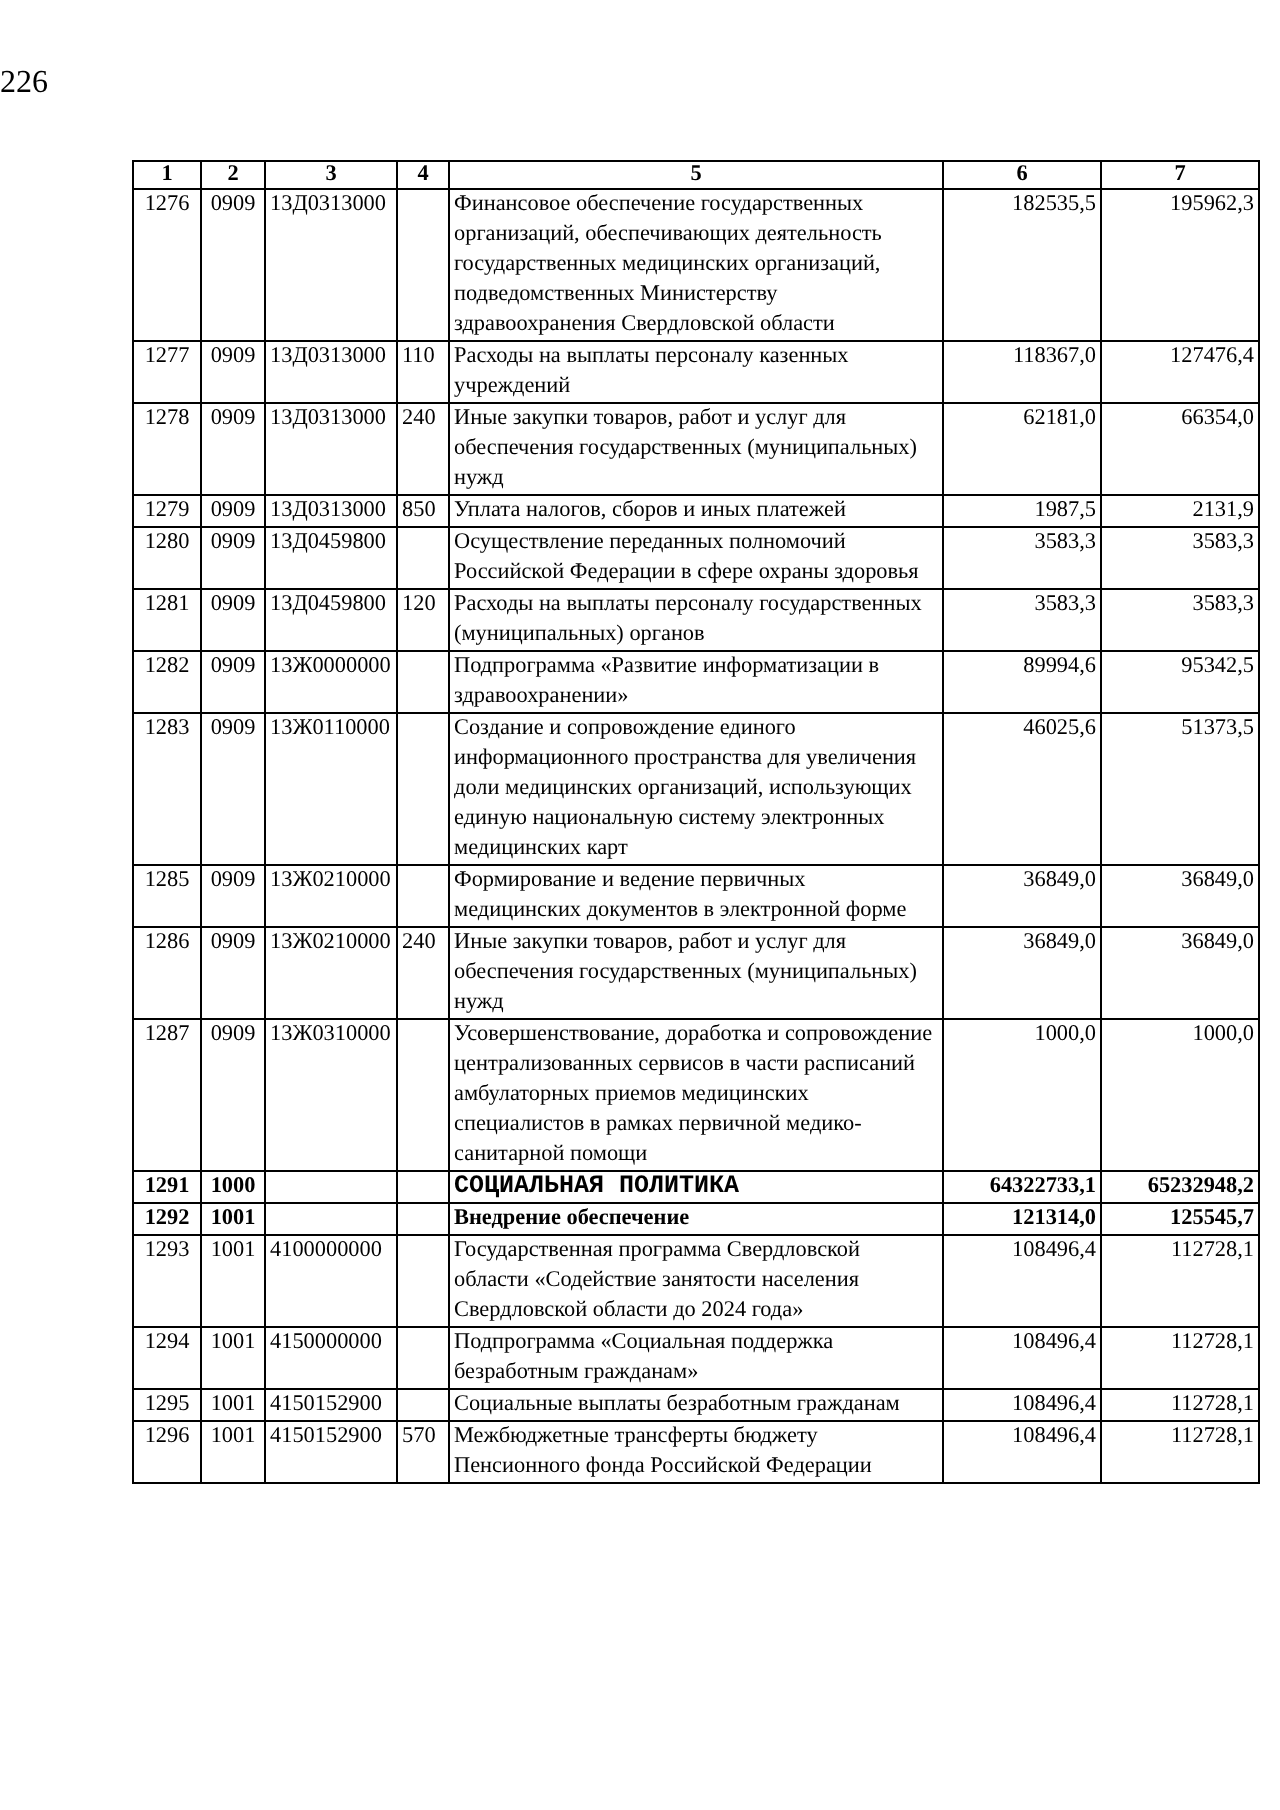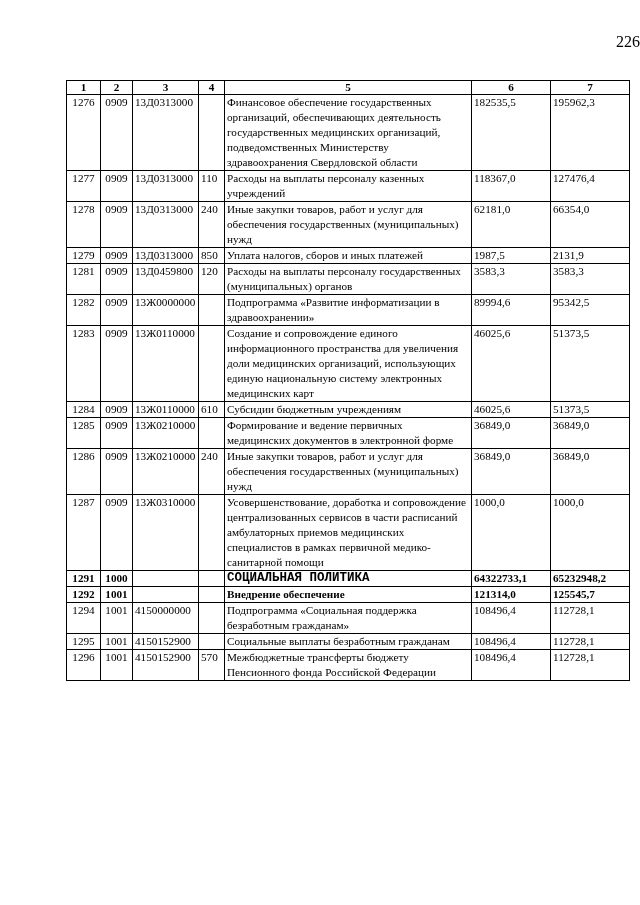"226" .page-number { text-align: right -> left }
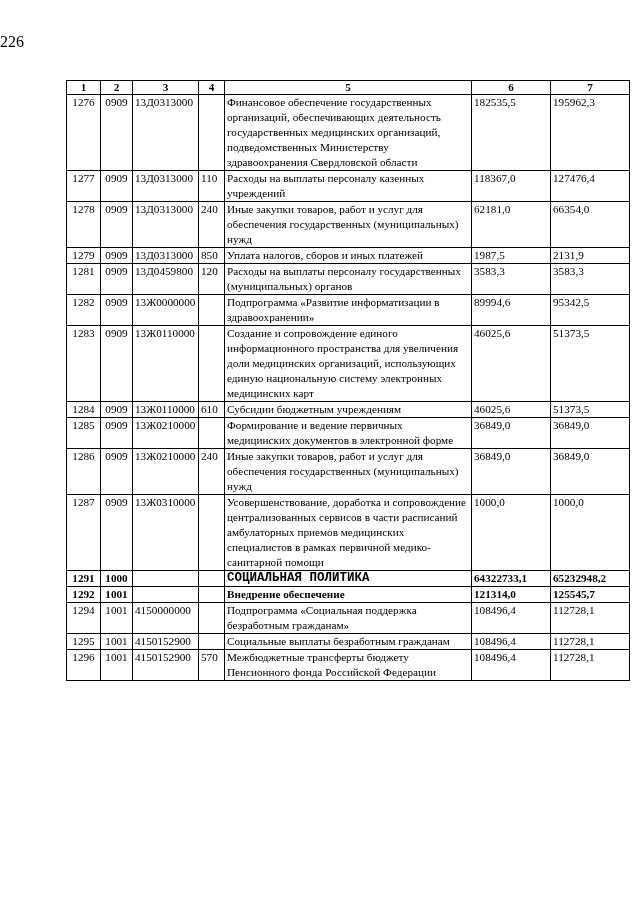"182535,5" td.num { text-align: left -> right }
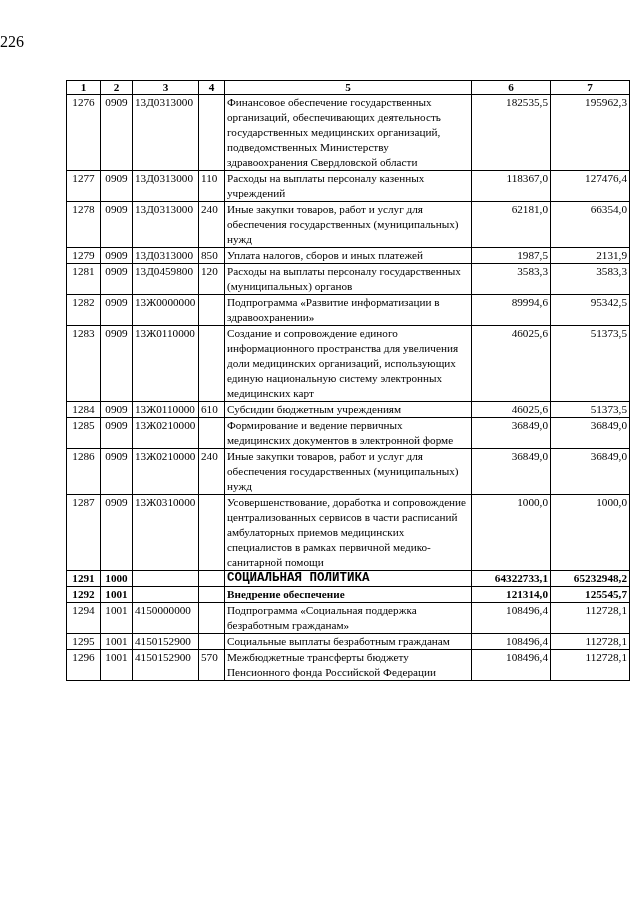"1280" tr { html: none -> <tr> <td>1280</td> <td>0909</td> <td>13Д0459800</td> <td></td> <td>Осуществление переданных полномочий Российской Федерации в сфере охраны здоровья</td> <td>3583,3</td> <td>3583,3</td> </tr> }
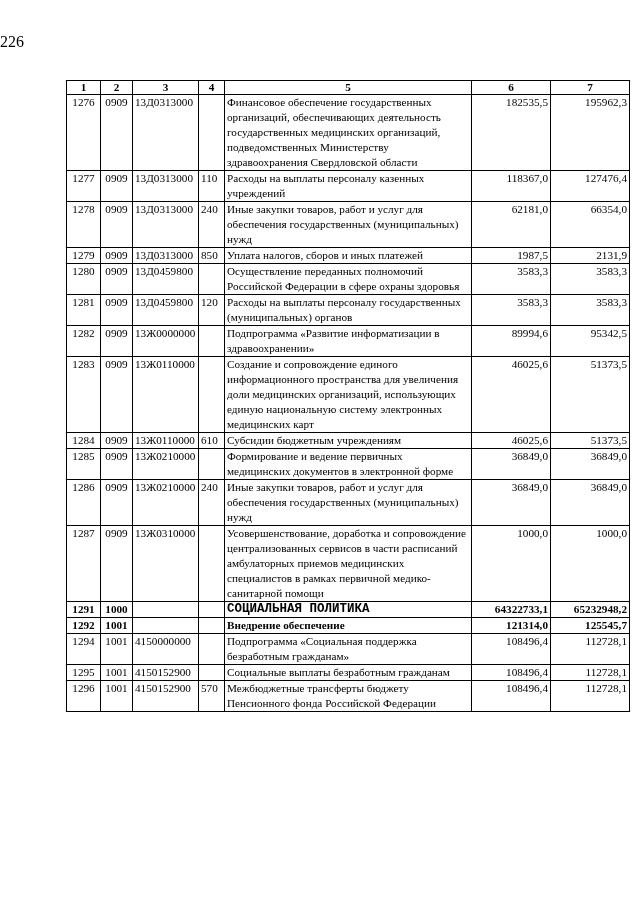"1284" tr { html: <tr> <td>1284</td> <td>0909</td> <td>13Ж0110000</td> <td>610</td> <td>Субсидии бюджетным учреждениям</td> <td>46025,6</td> <td>51373,5</td> </tr> -> none }
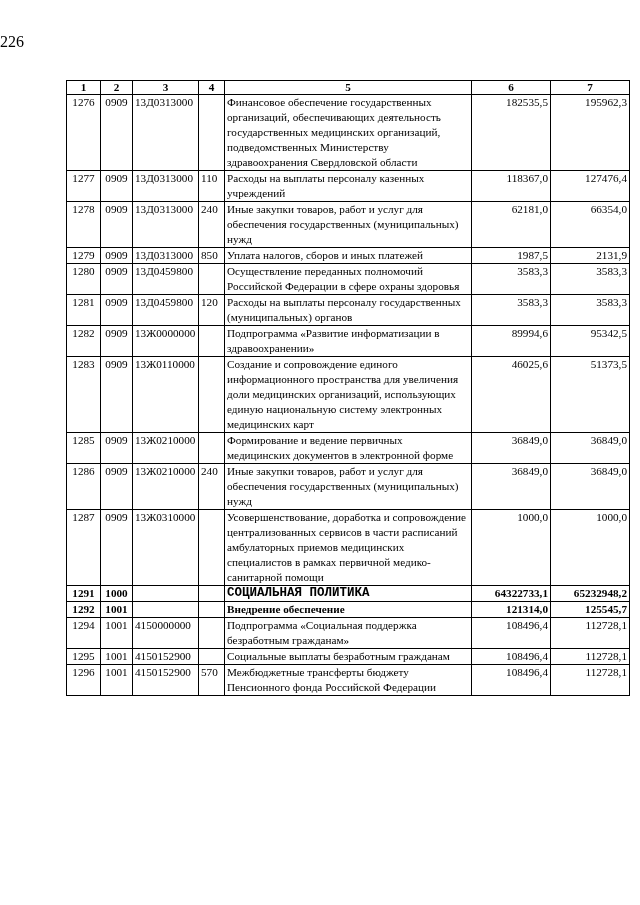"1293" tr { html: none -> <tr> <td>1293</td> <td>1001</td> <td>4100000000</td> <td></td> <td>Государственная программа Свердловской области «Содействие занятости населения Свердловской области до 2024 года»</td> <td>108496,4</td> <td>112728,1</td> </tr> }
